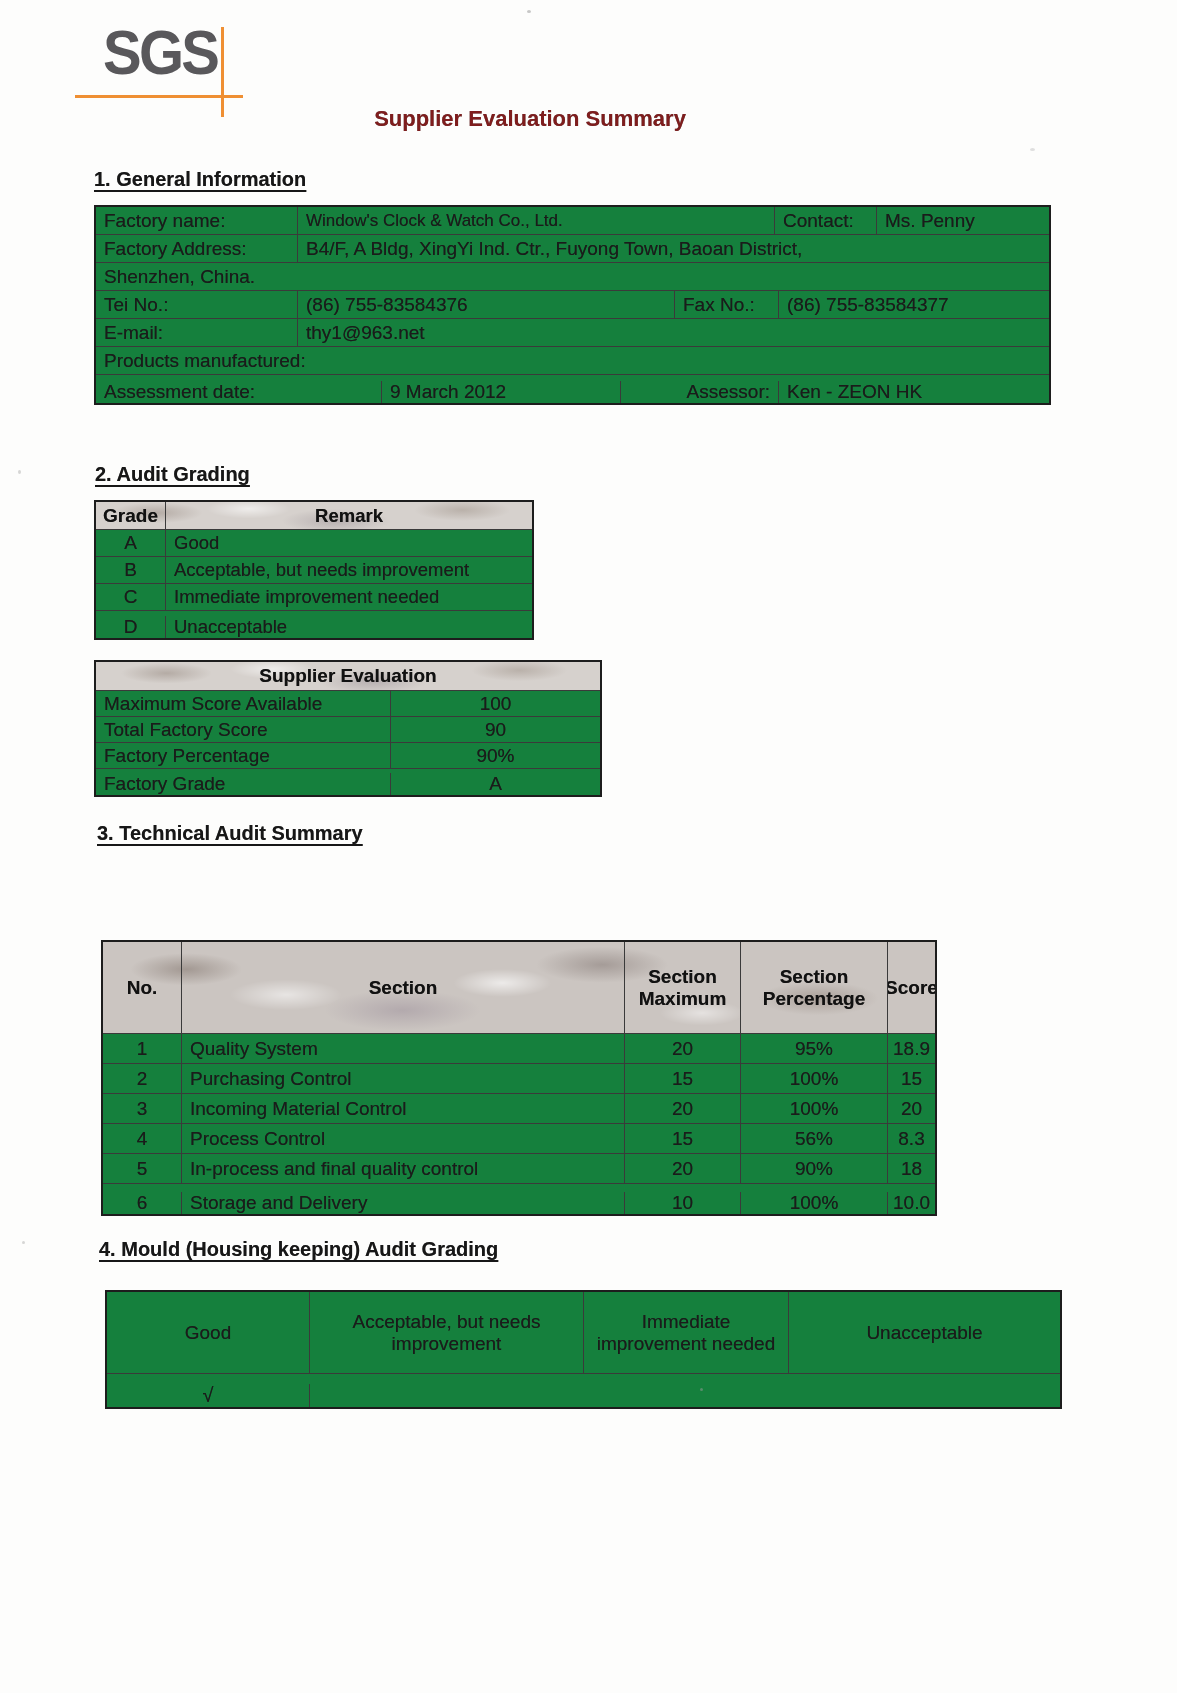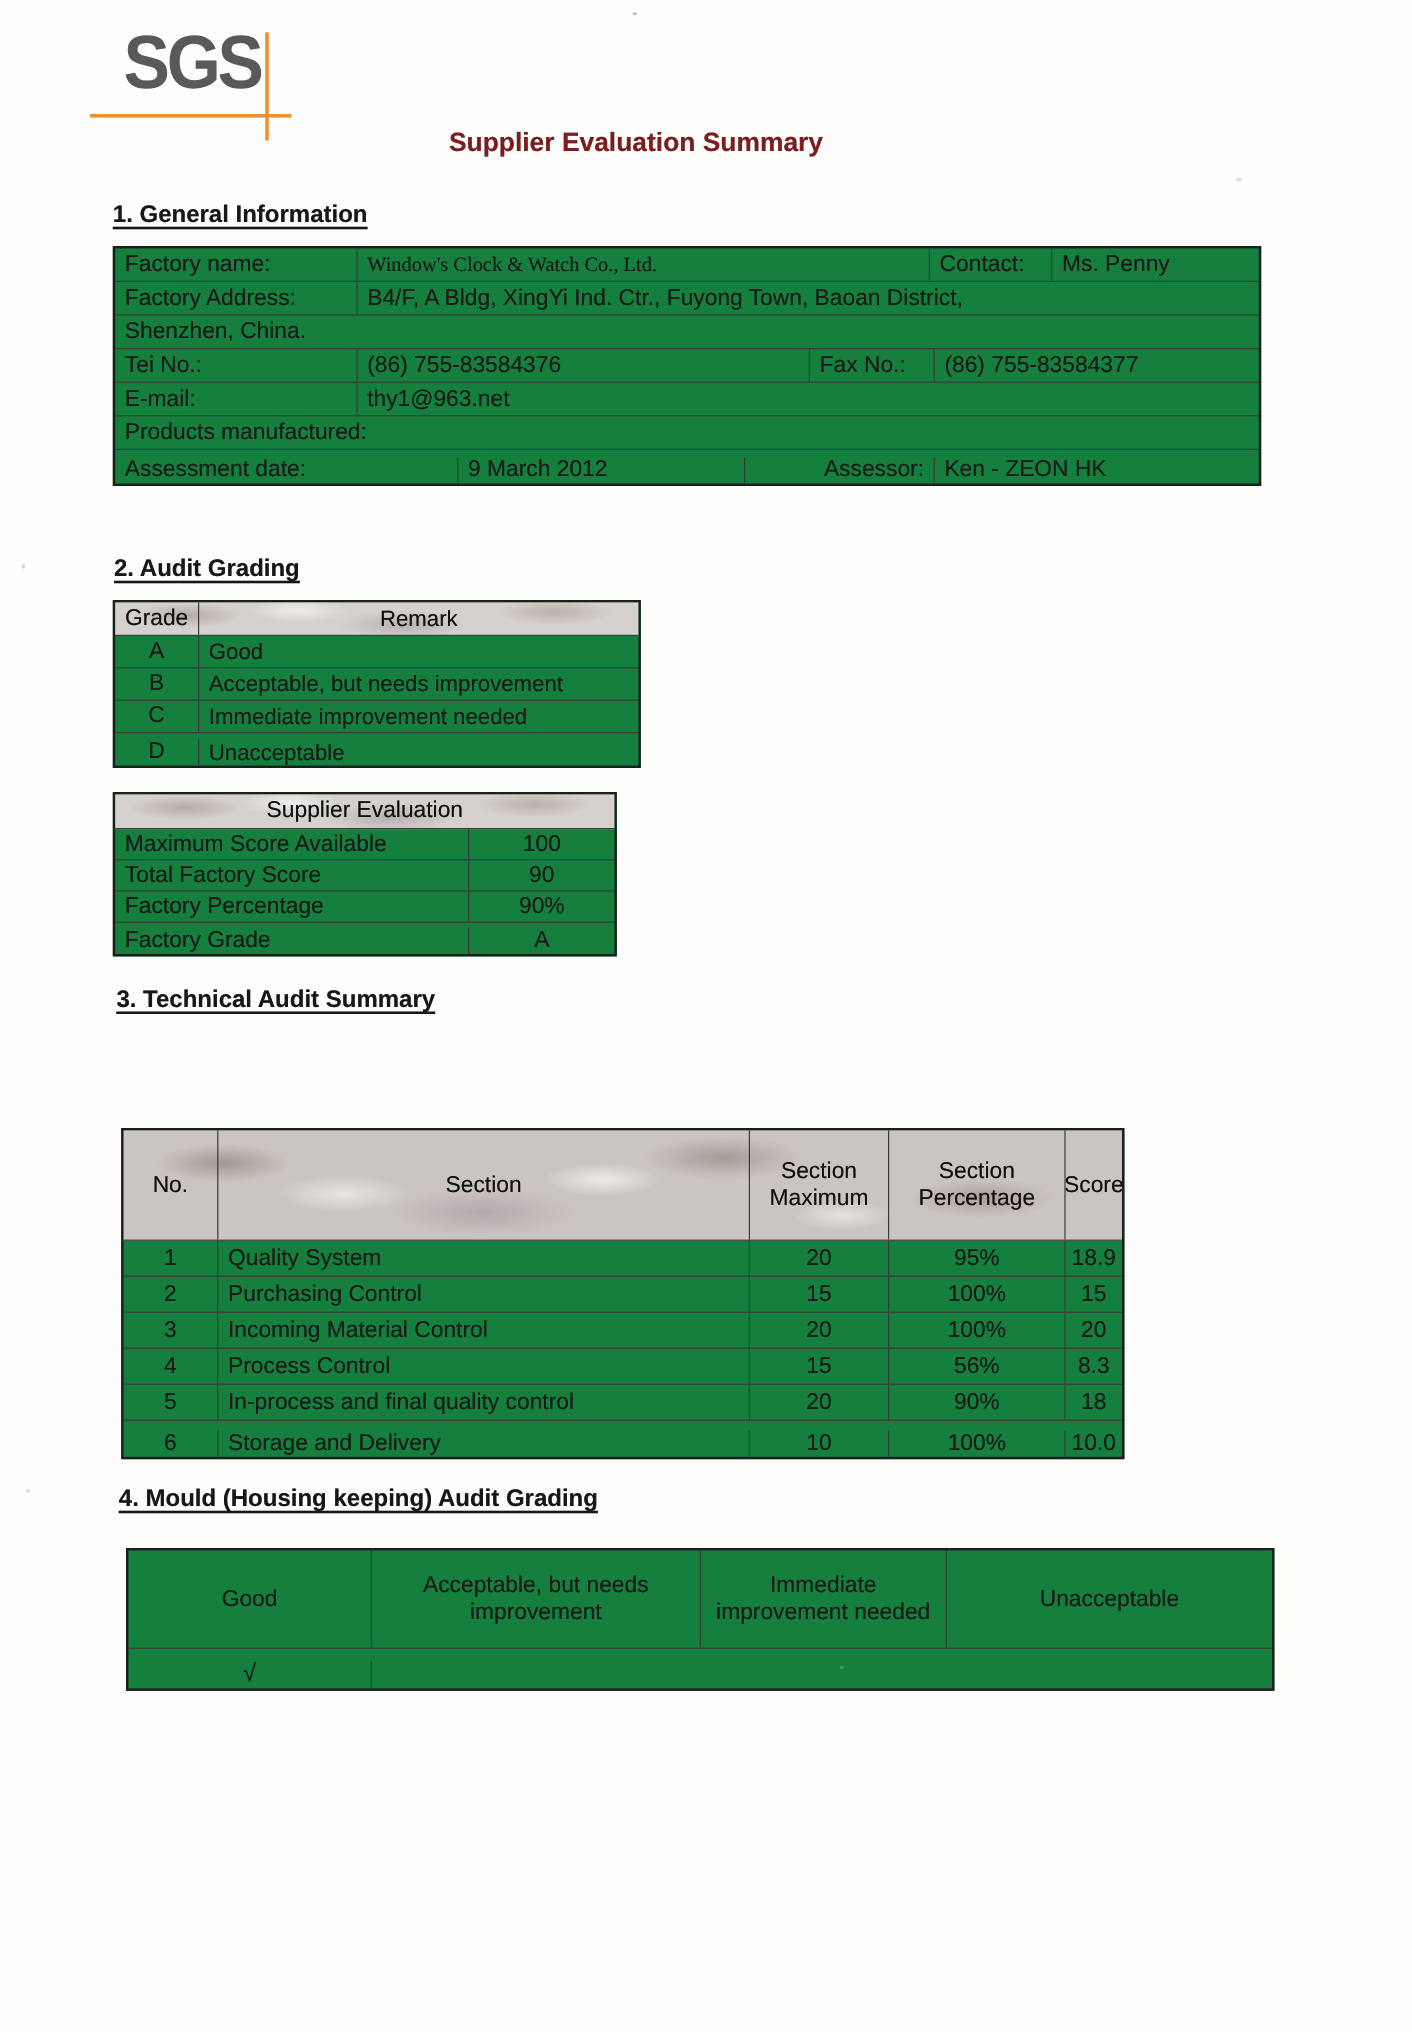"Window's Clock & Watch Co.," div.scell { font-family: Liberation Serif, serif -> none }
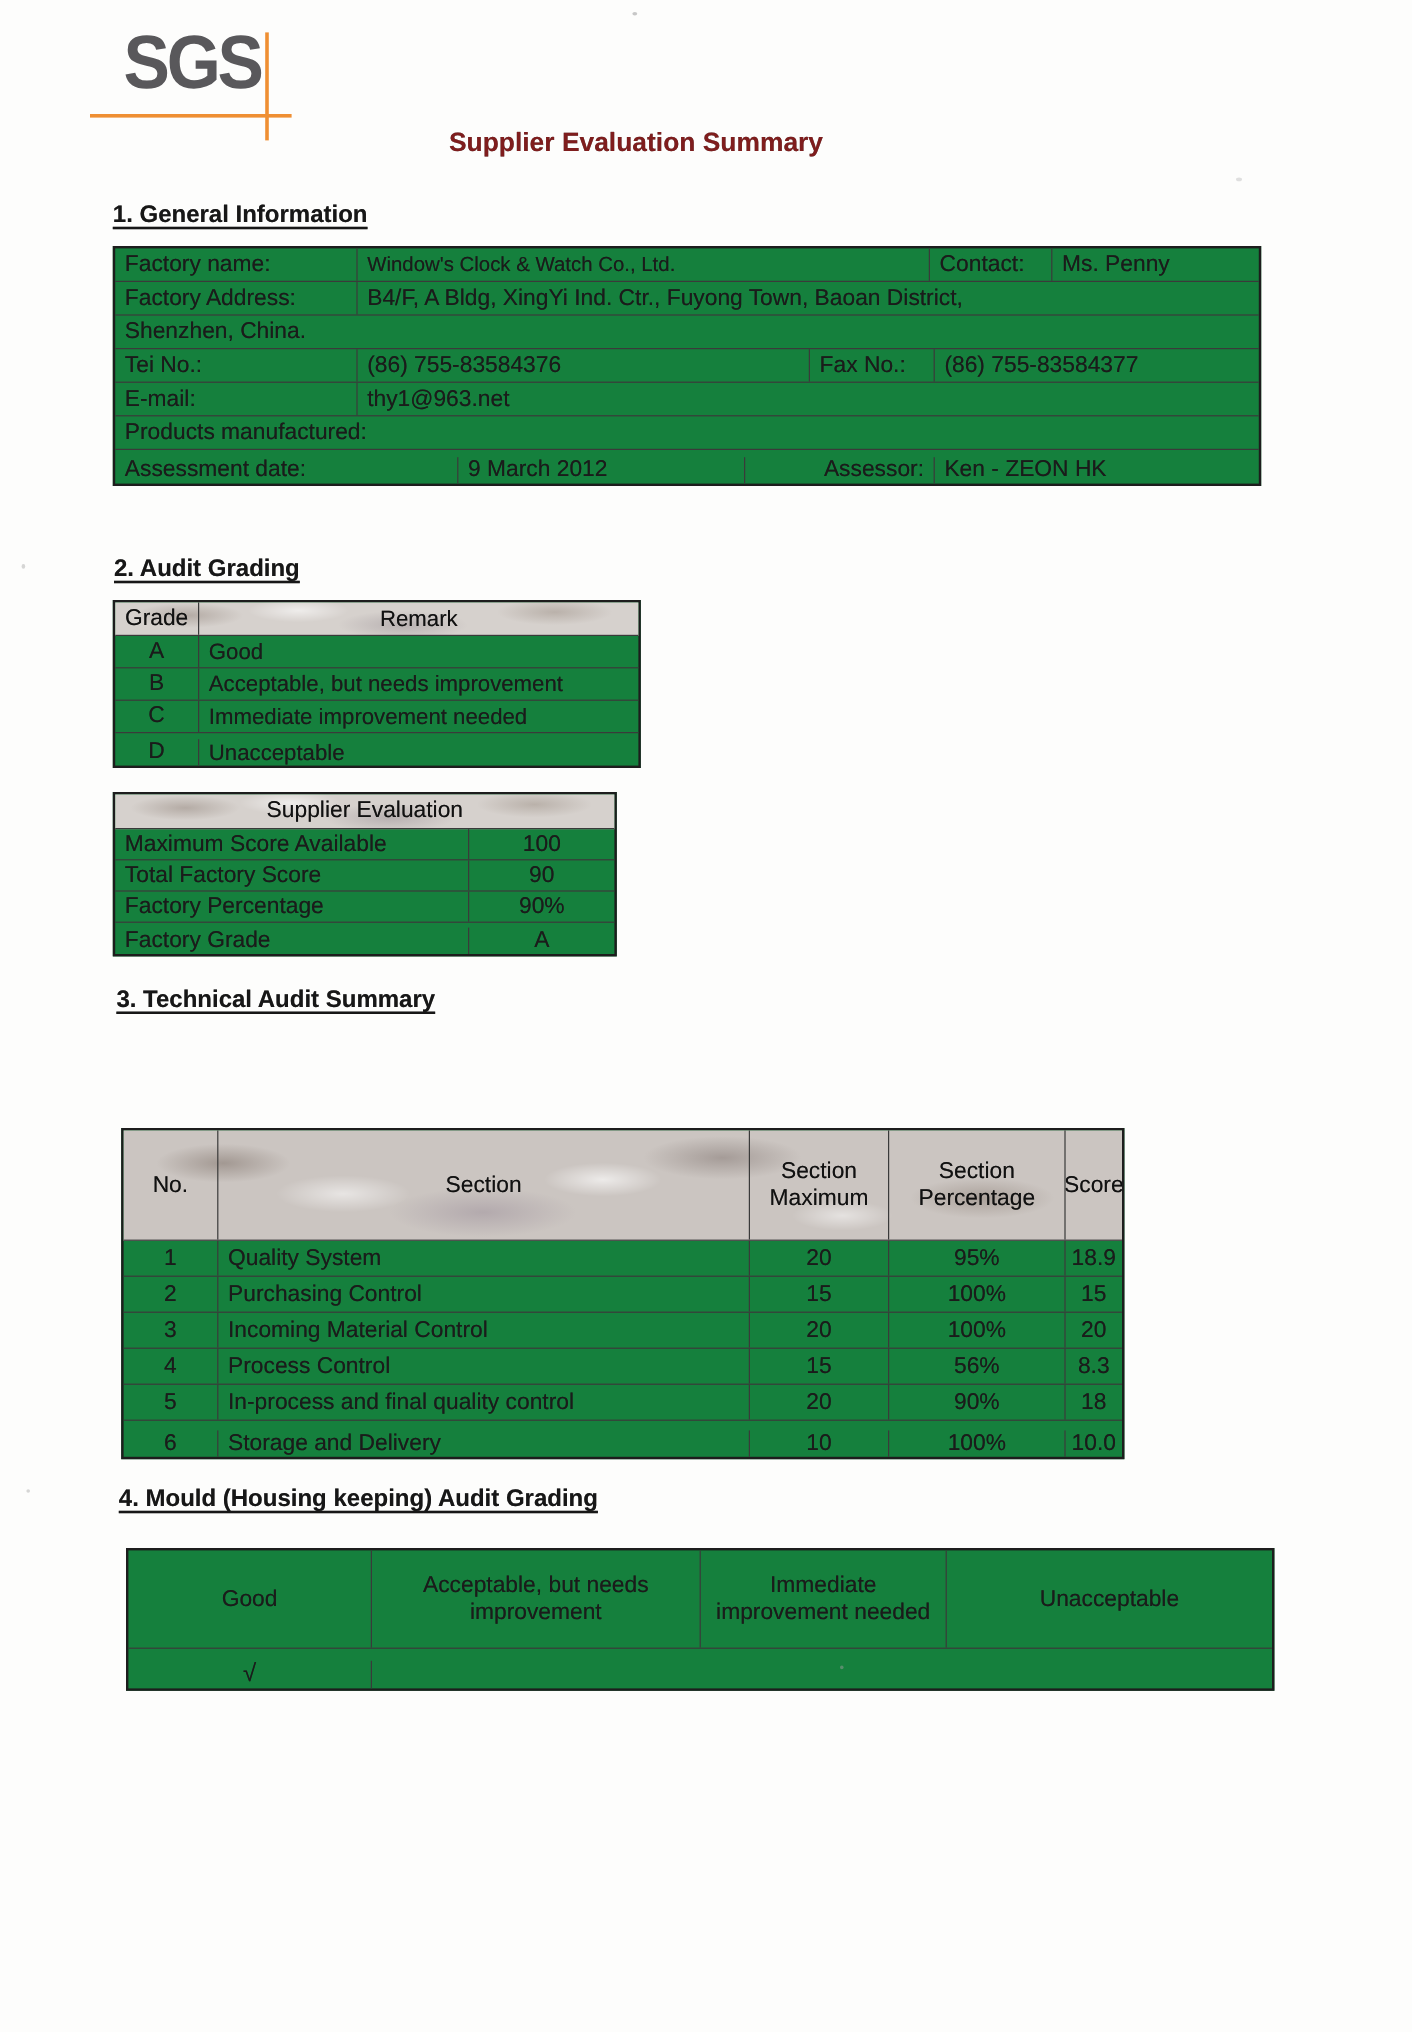"Grade" .hdr { font-weight: normal -> bold }
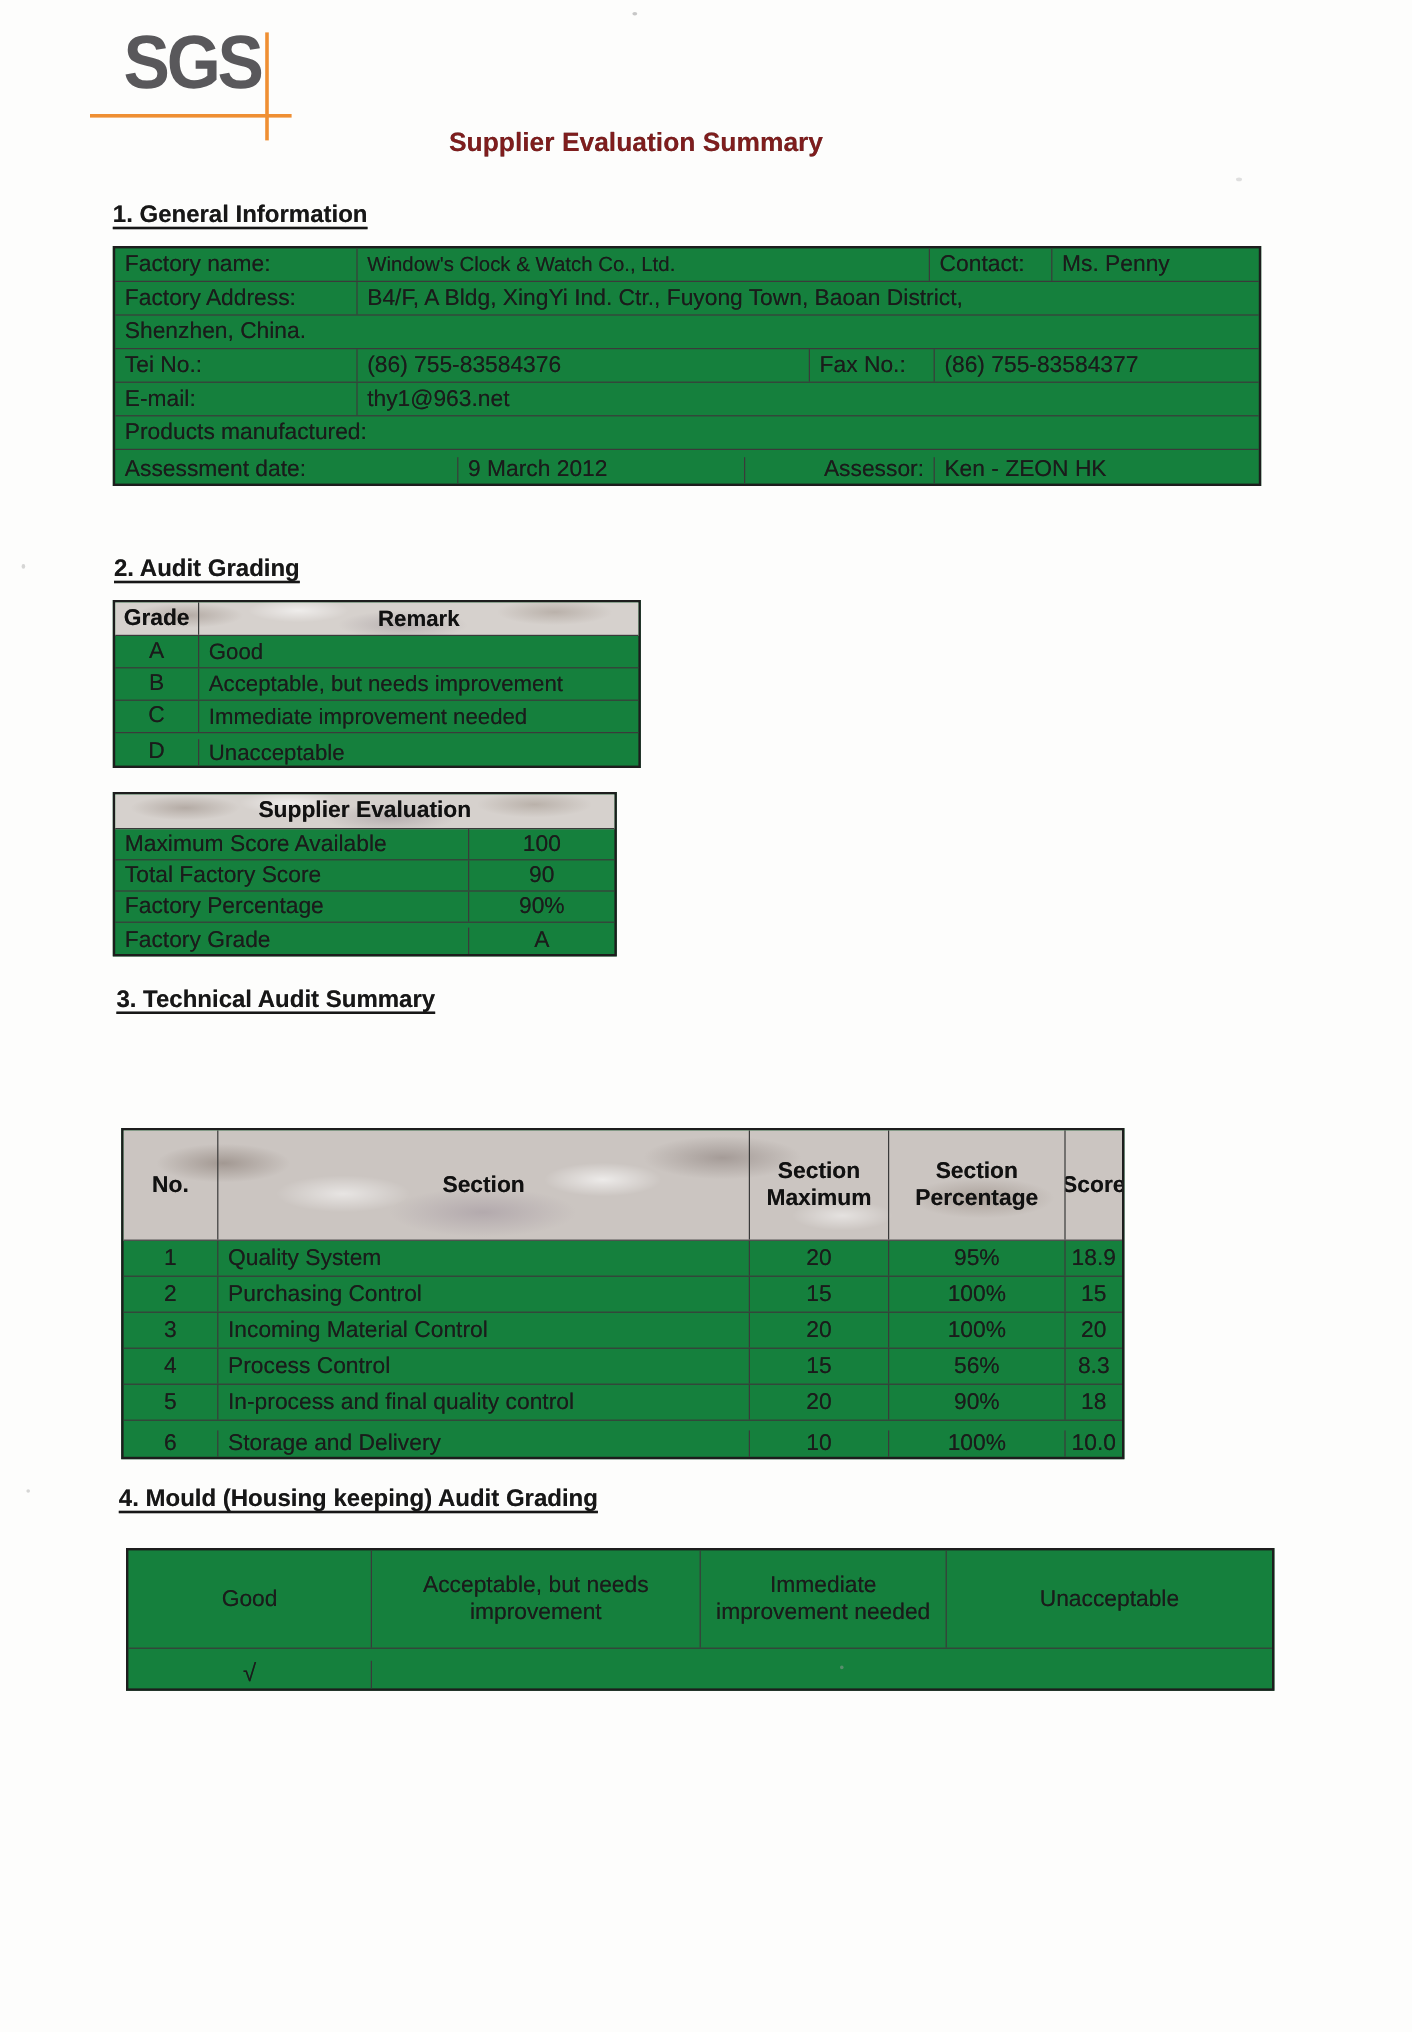"Supplier Evaluation" .tse { width: 420px -> 508px }
